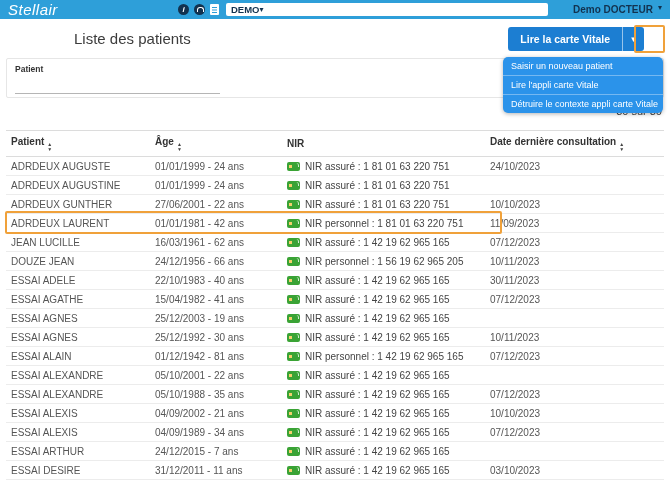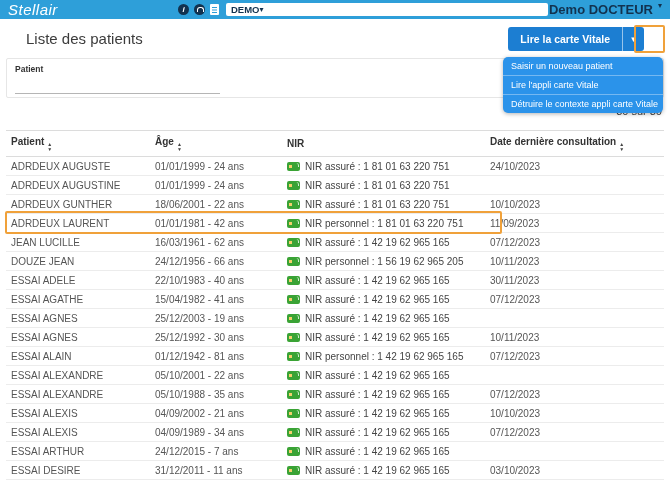"Demo DOCTEUR" .user-menu { font-size: 13px -> 10px }
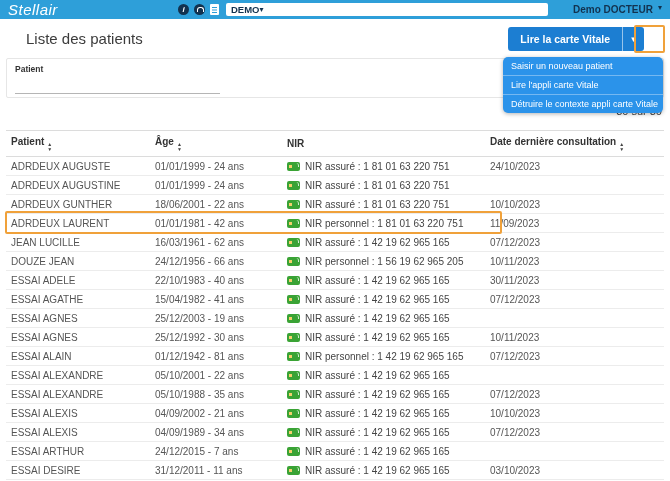"Liste des patients" .page-header { margin-left: none -> 48px }
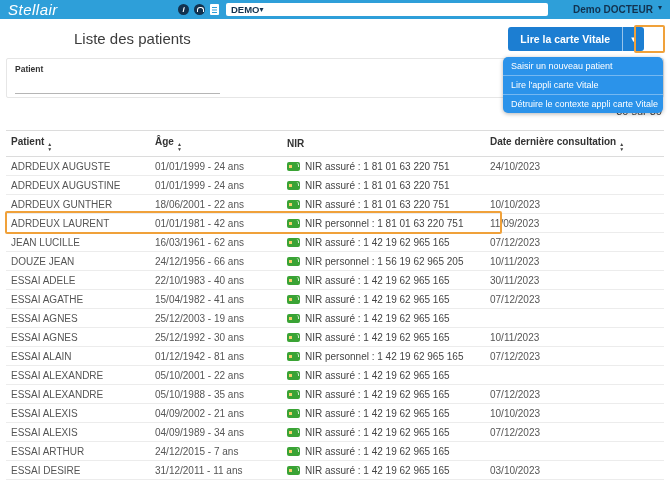"18/06/2001 - 22 ans" td { text: 18/06/2001 -> 27/06/2001 }
